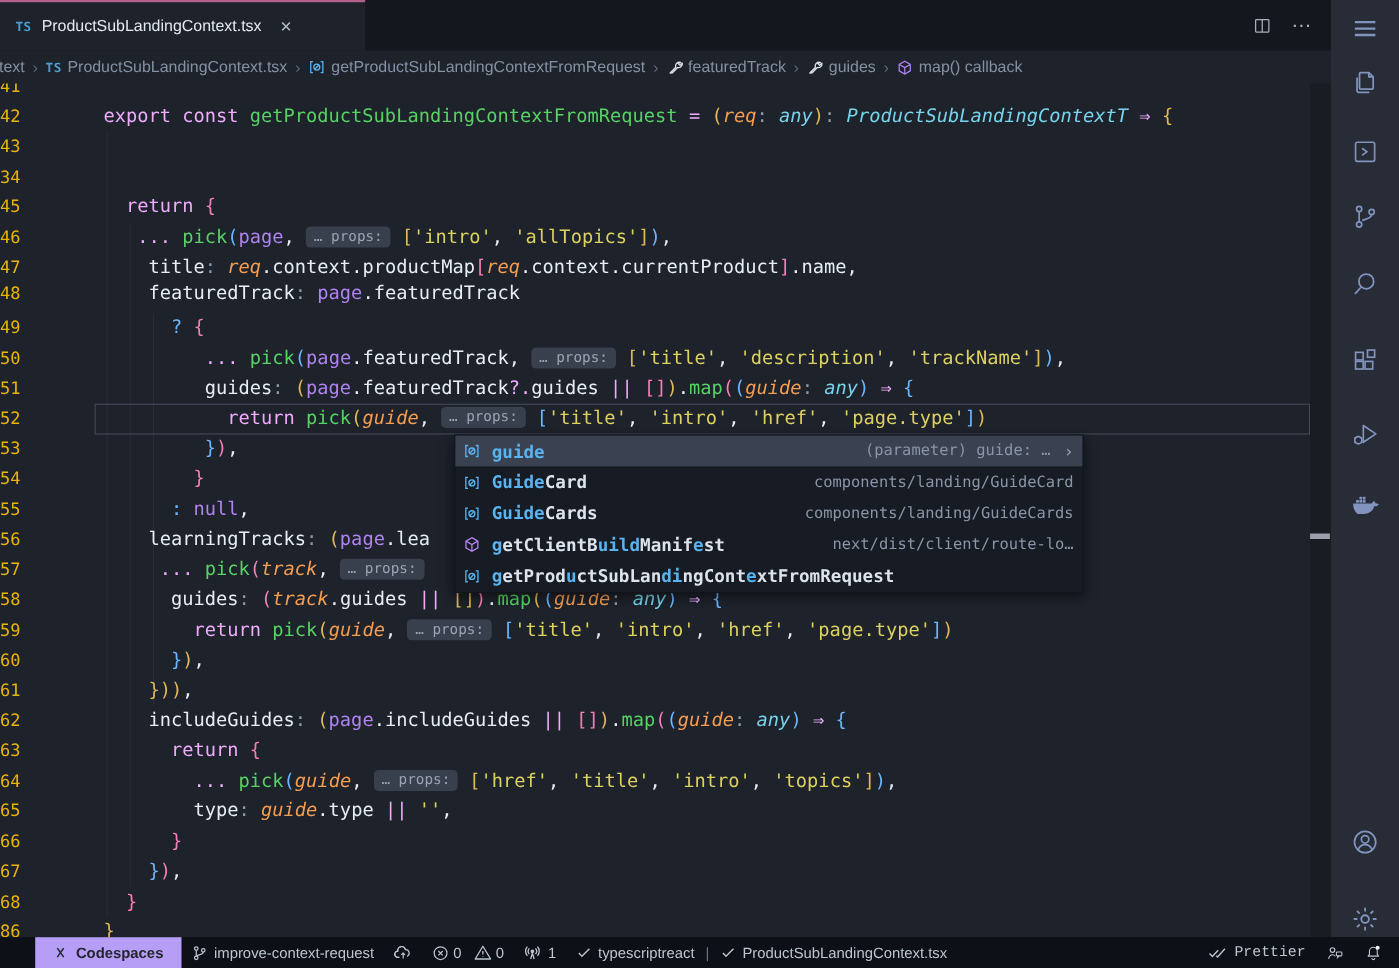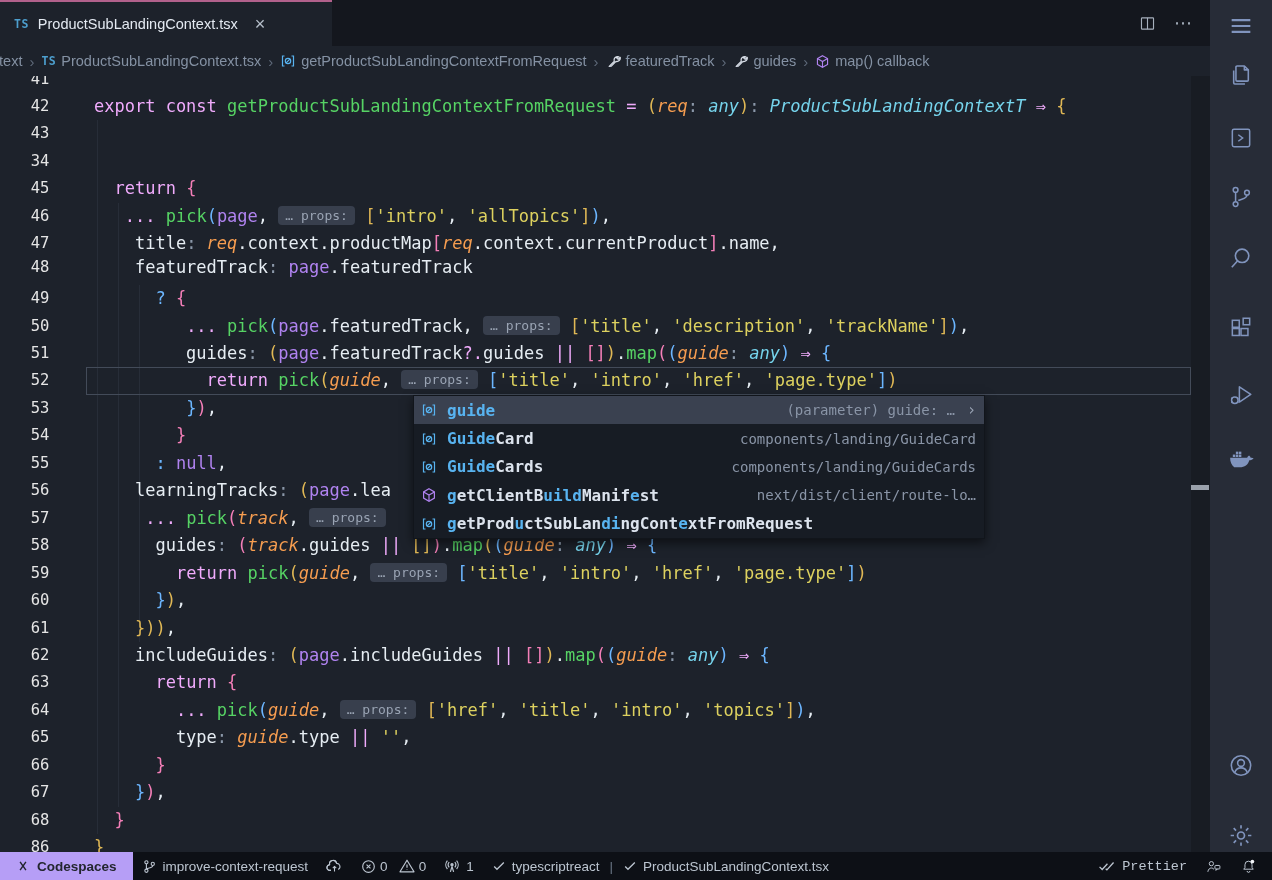"41" .num { color: #e5e5e5 -> #eab308; margin-left: 12px -> none; text-align: center -> left }
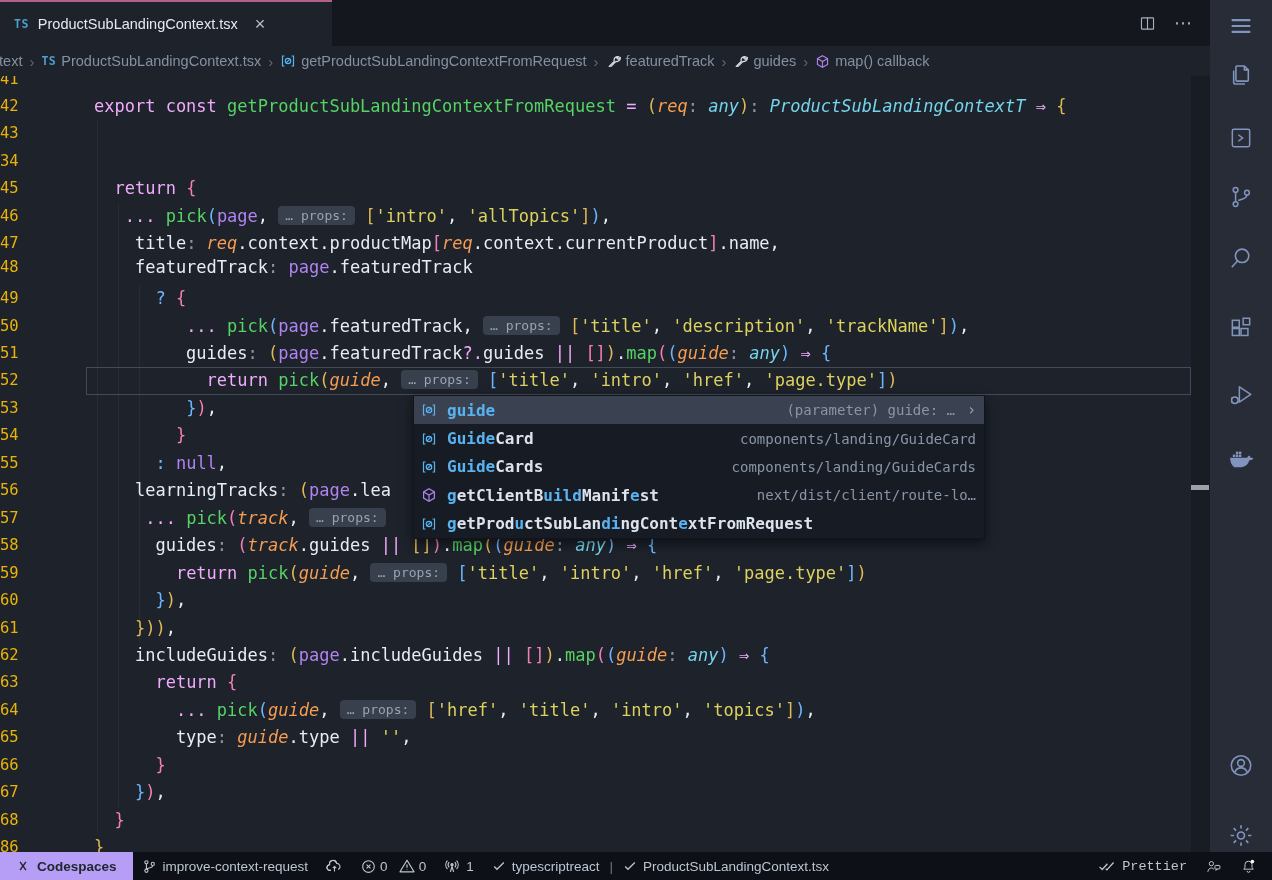"Codespaces" .cs-badge { margin-left: none -> 32px }
